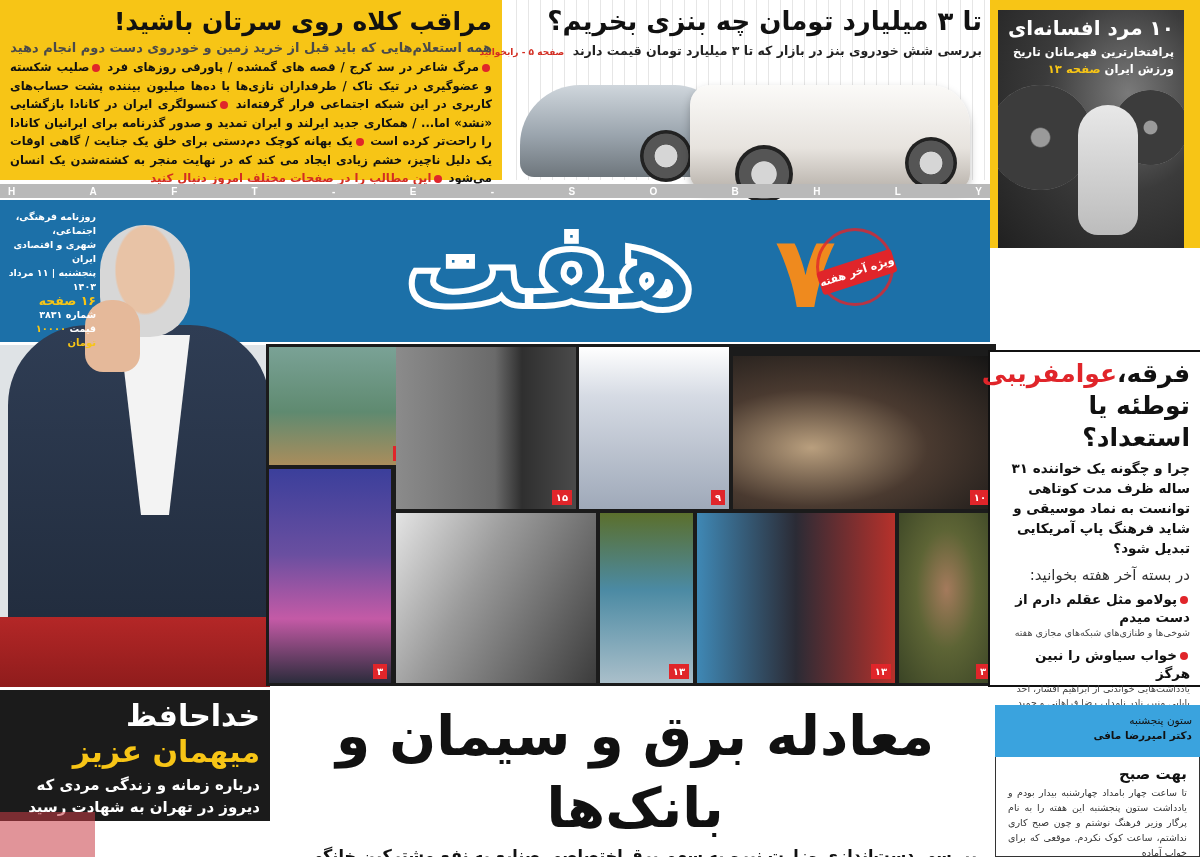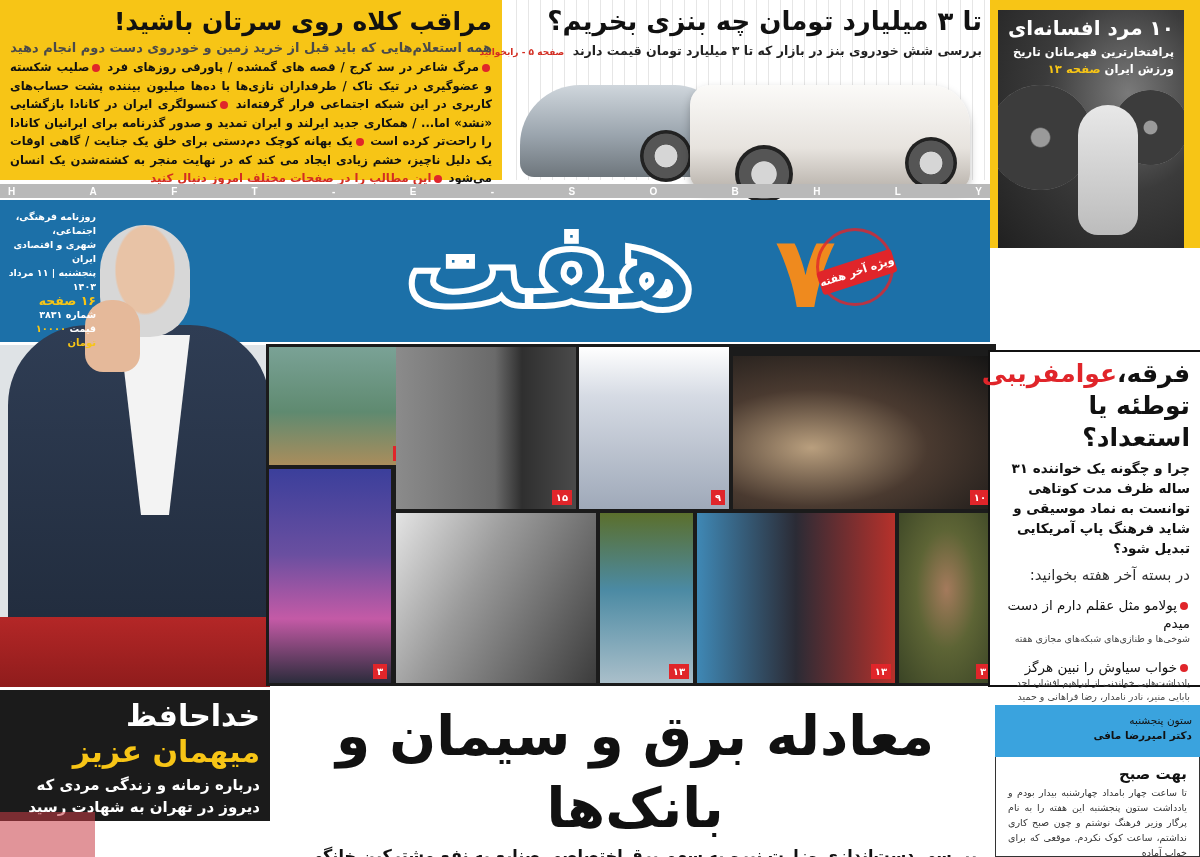"پولامو مثل عقلم دارم از" .culture .item-h { font-weight: normal -> bold; margin-top: 12px -> 6px }
